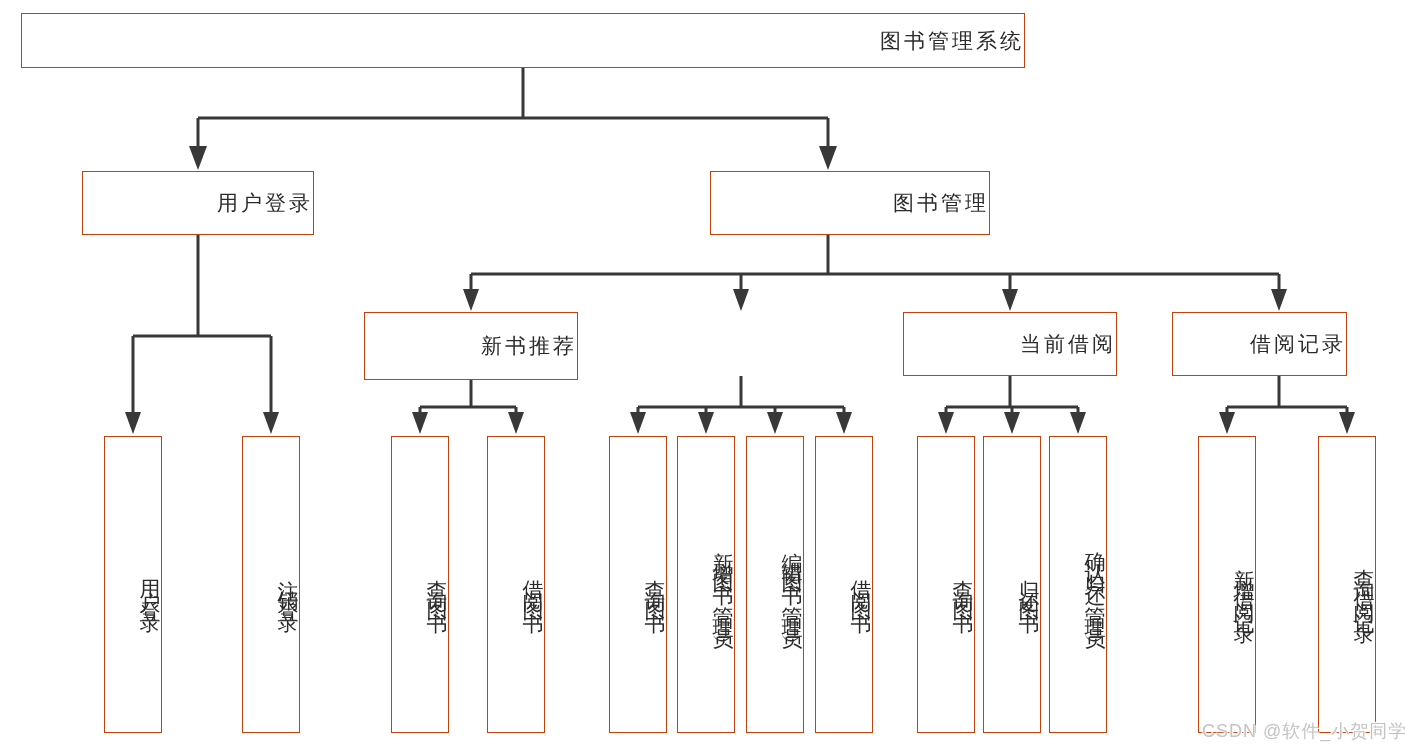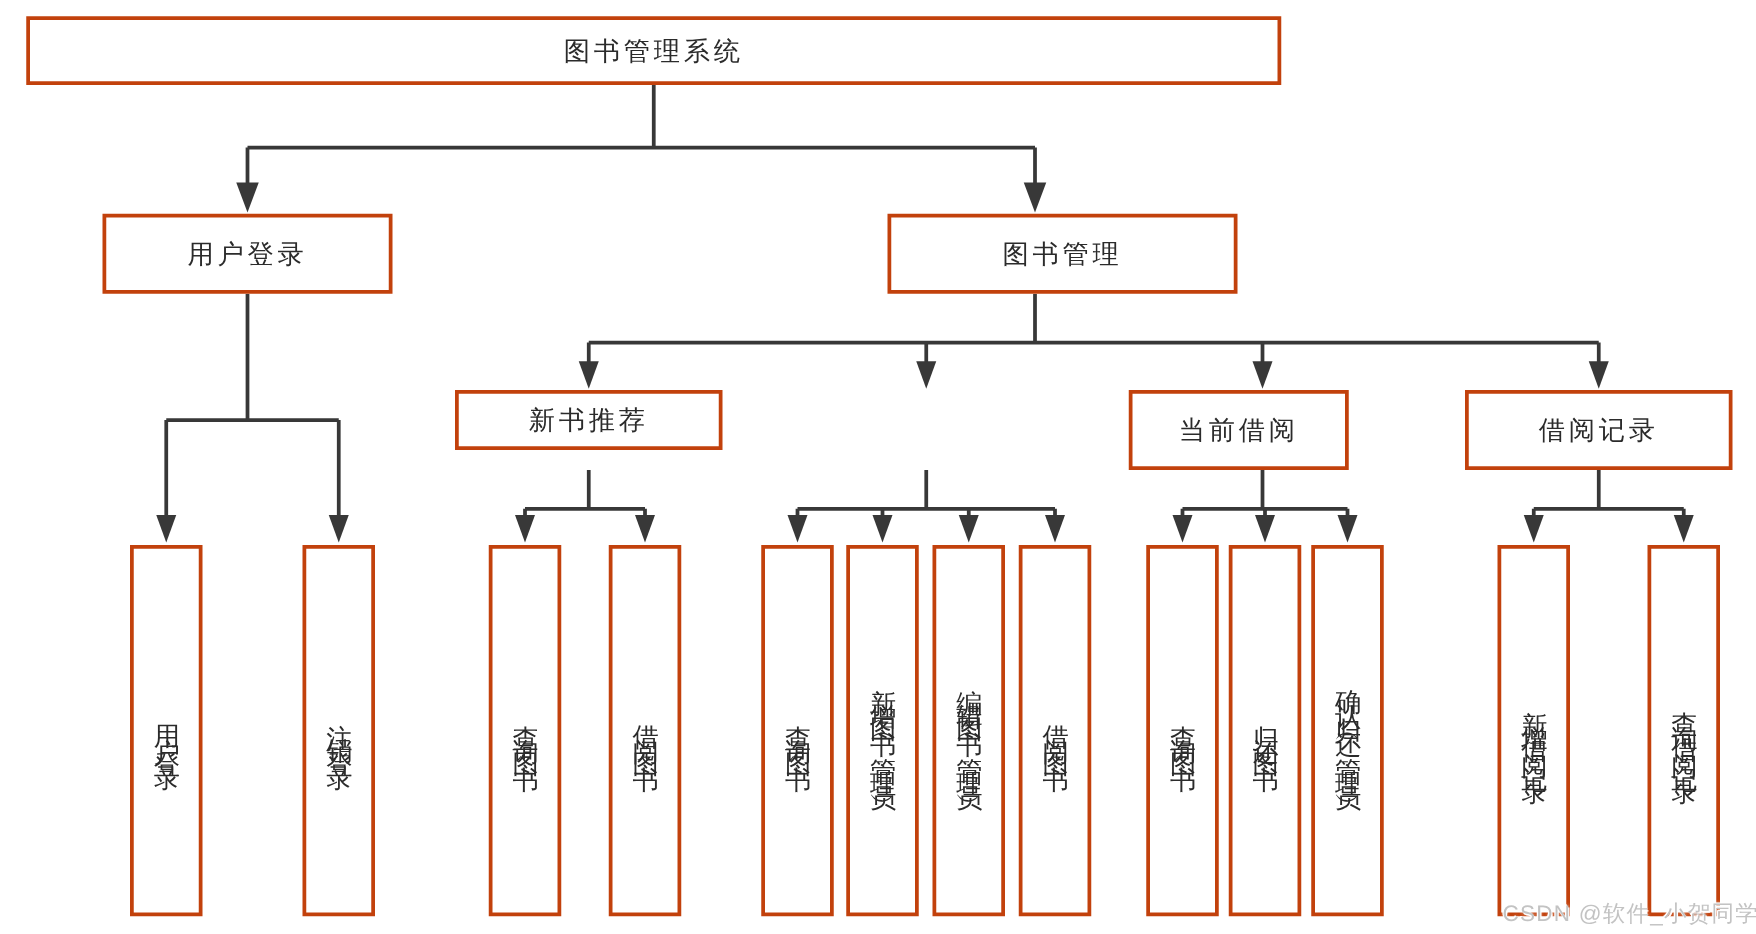"图书管理系统" .node { border: 3px solid #c2410c -> 1px solid #c2410c; justify-content: center -> flex-end }
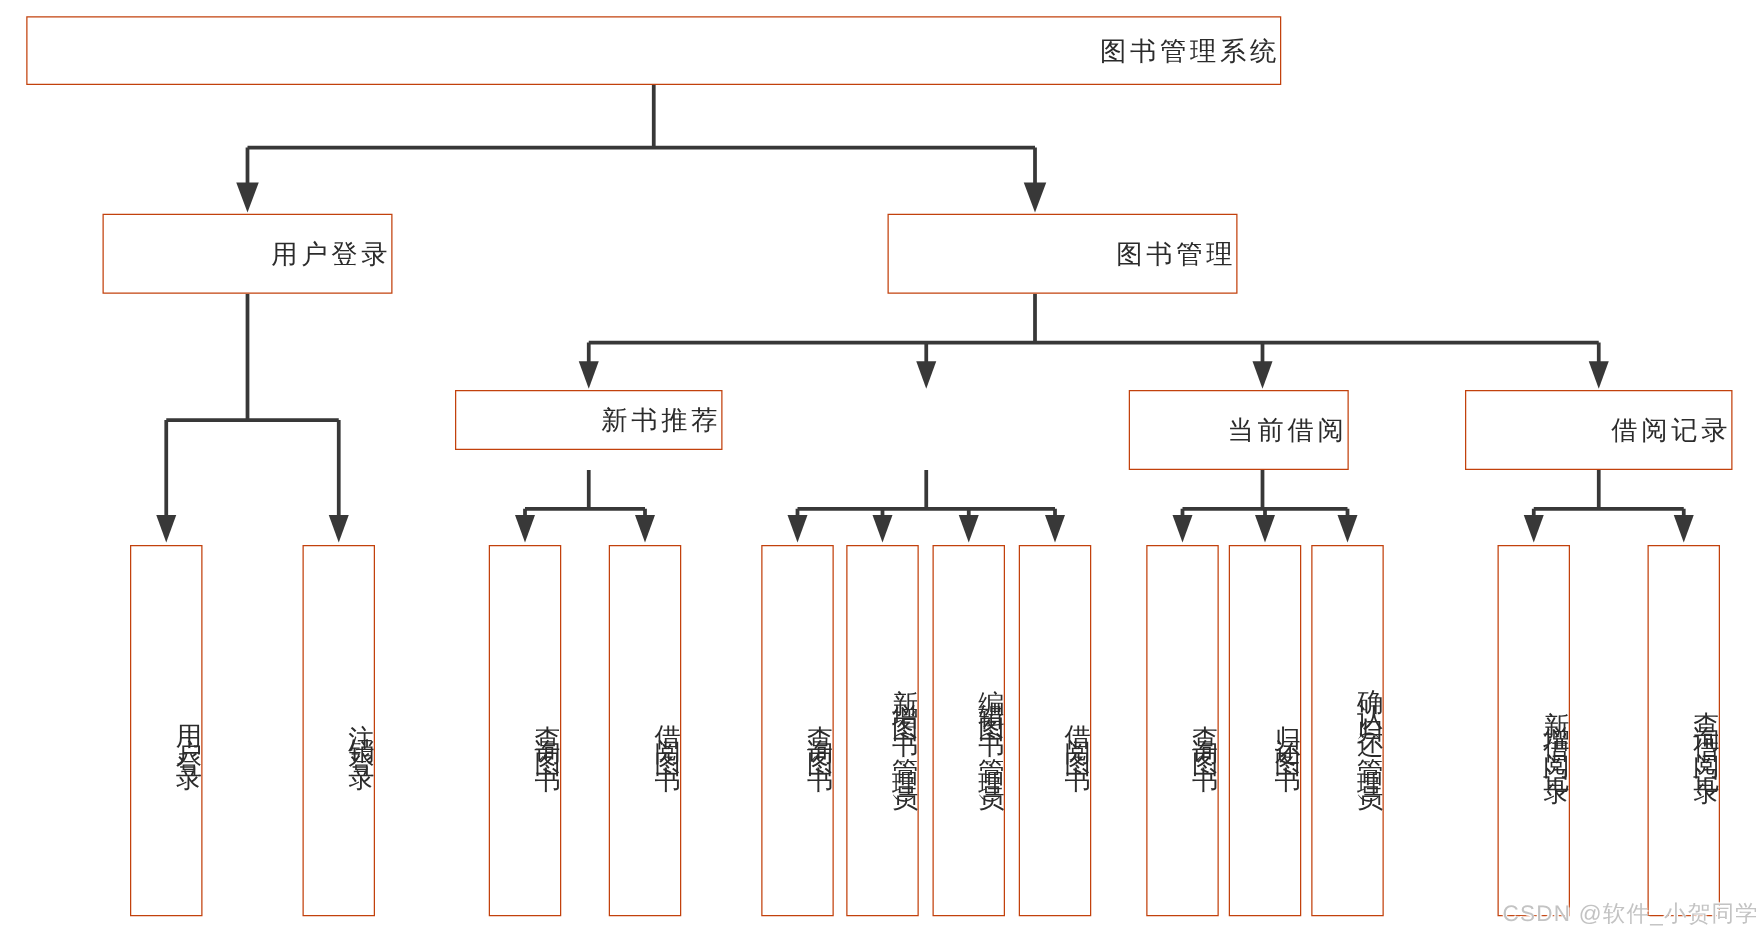"新书推荐" div.node { height: 48px -> 68px }
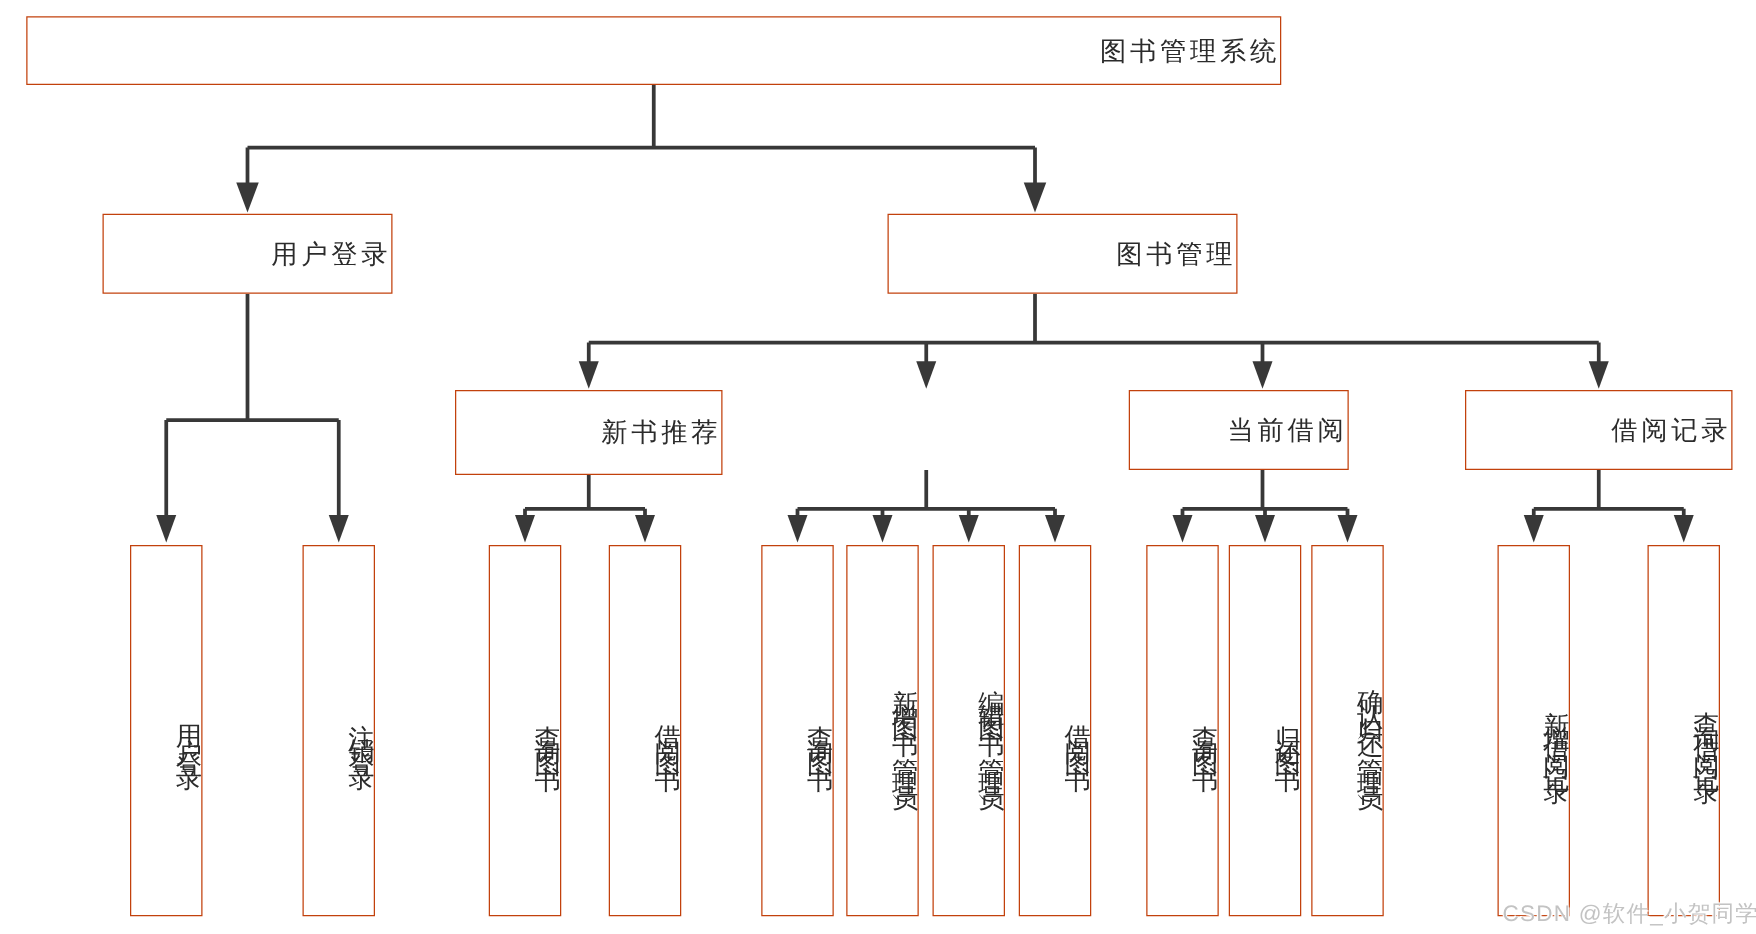"当前借阅" div.node { width: 176px -> 214px }
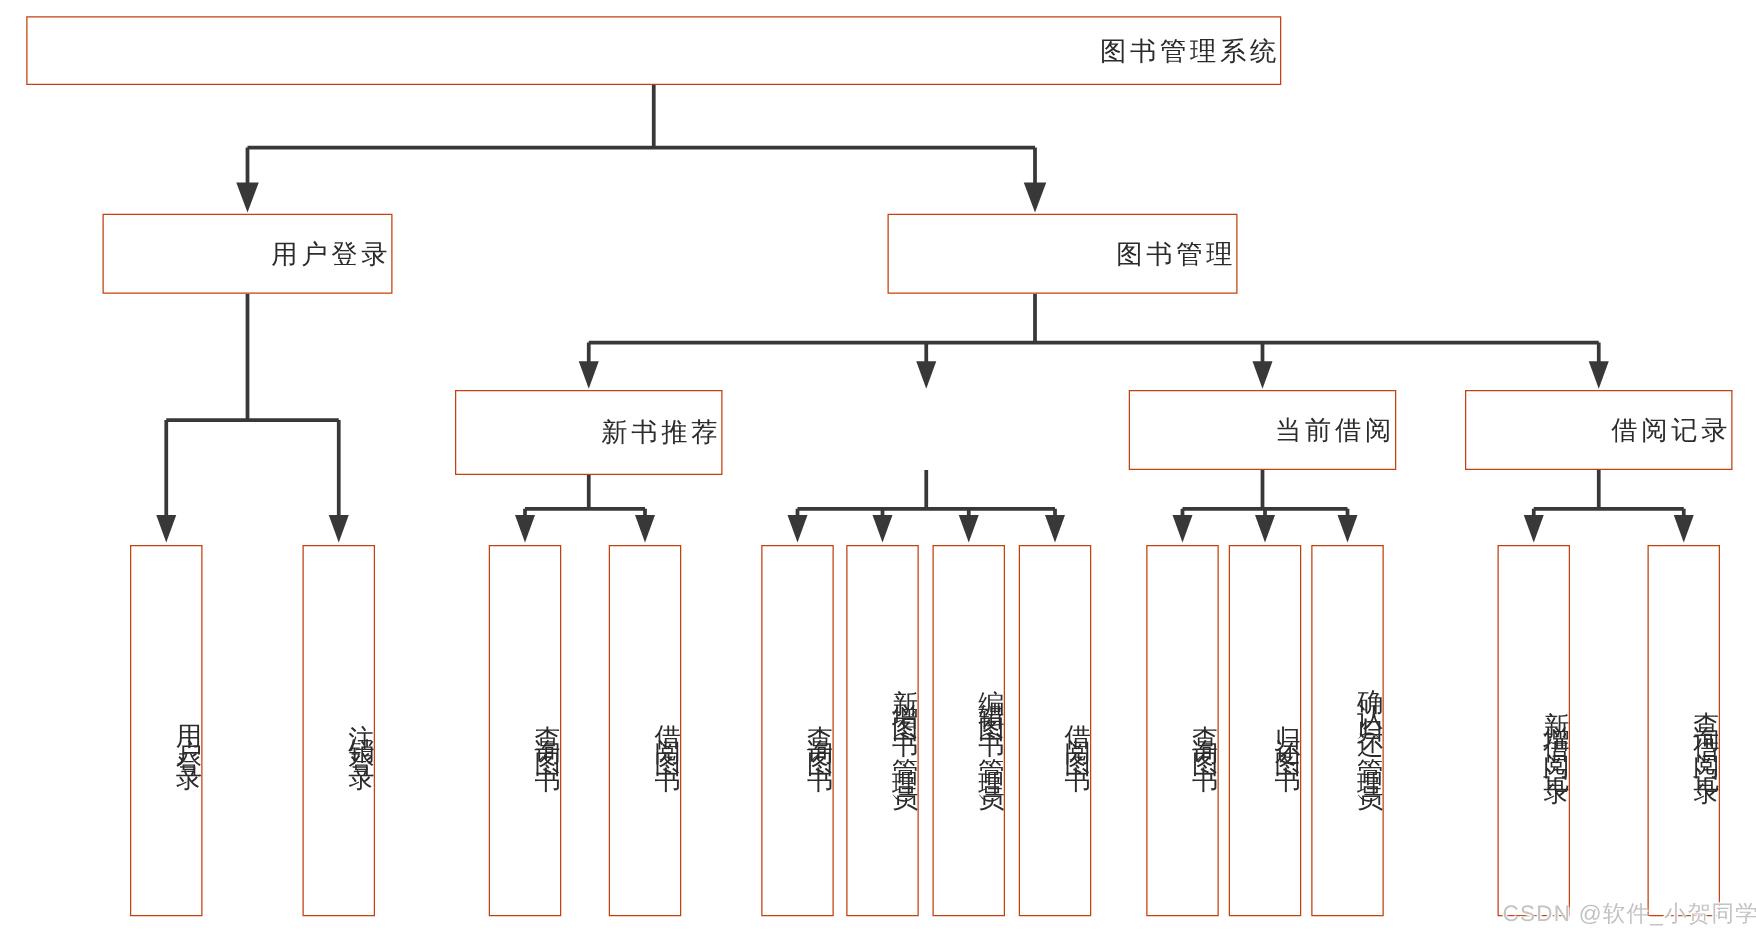"借阅记录" div.node { width: 214px -> 175px }
